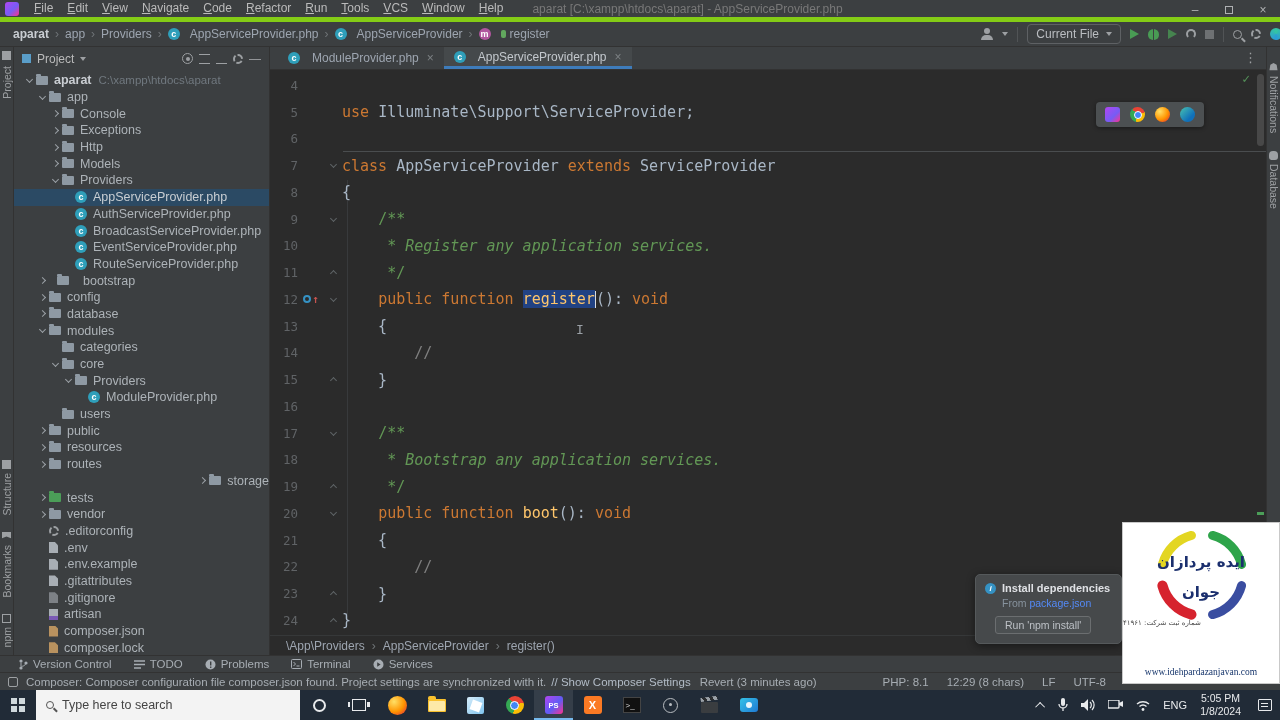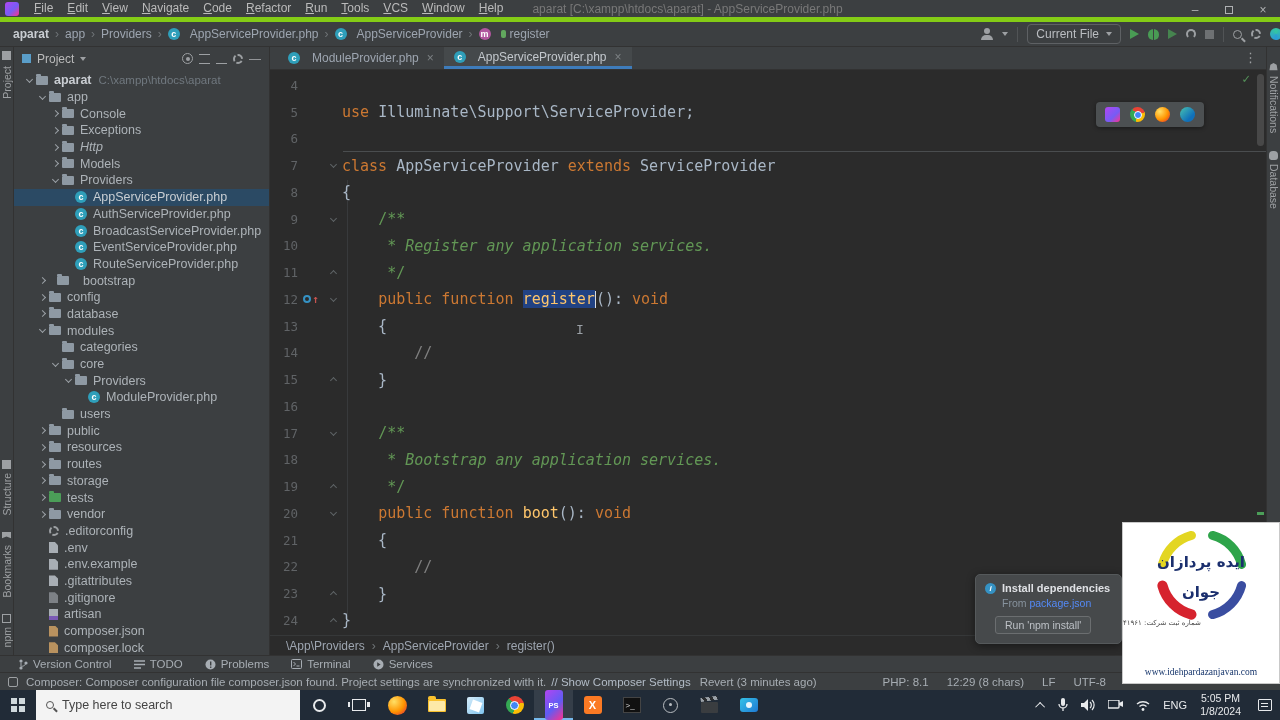"Http" div.trow { font-style: italic -> none }
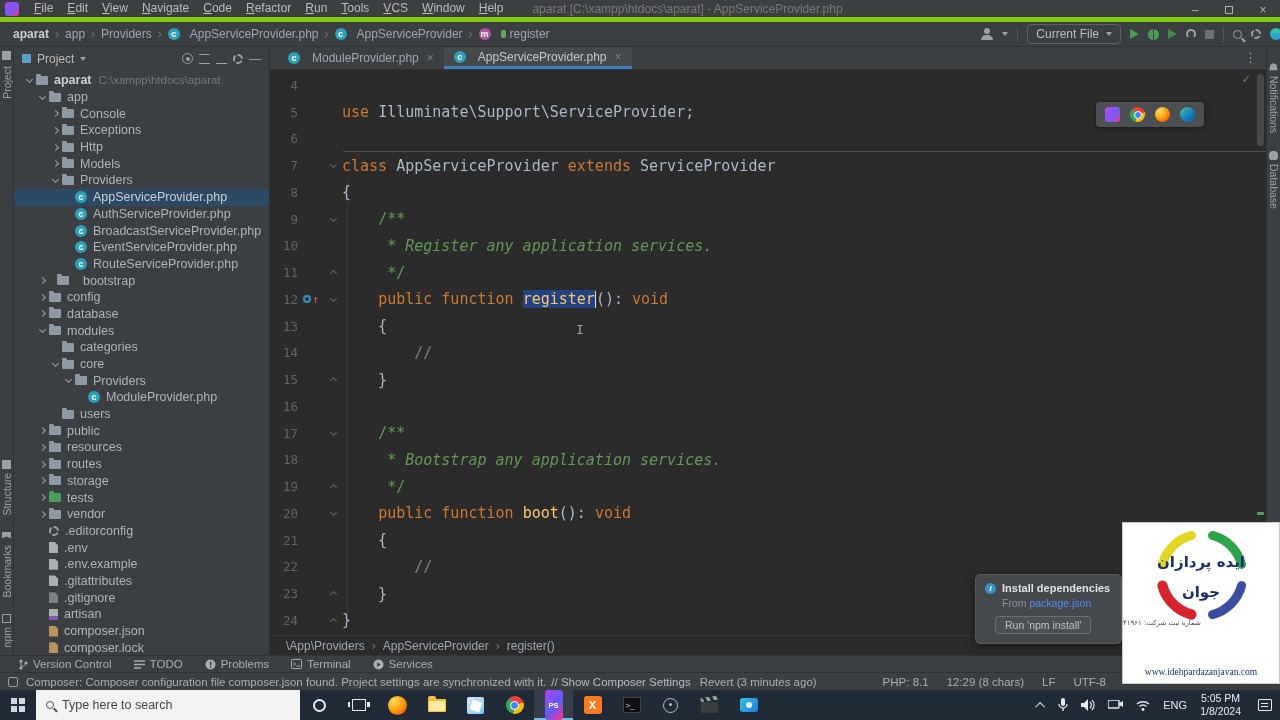"storage" div.trow { justify-content: none -> flex-end }
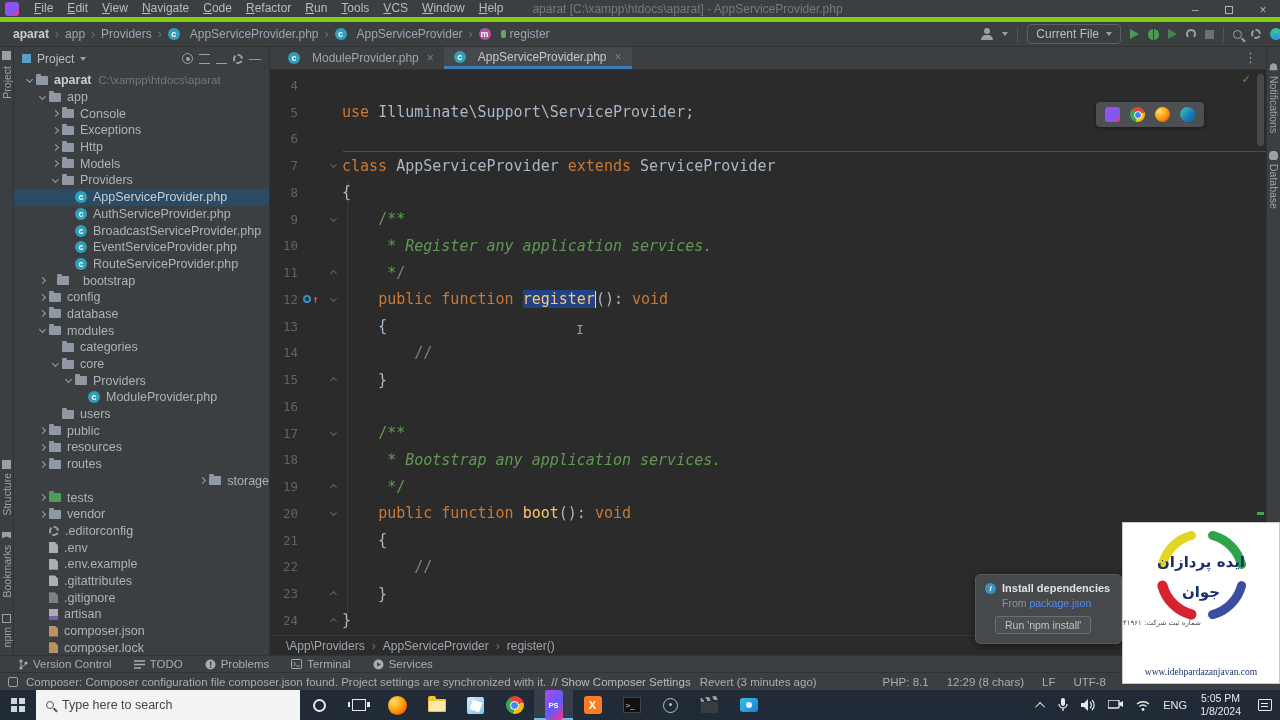"PS" .ic-ps { height: 30px -> 18px }
